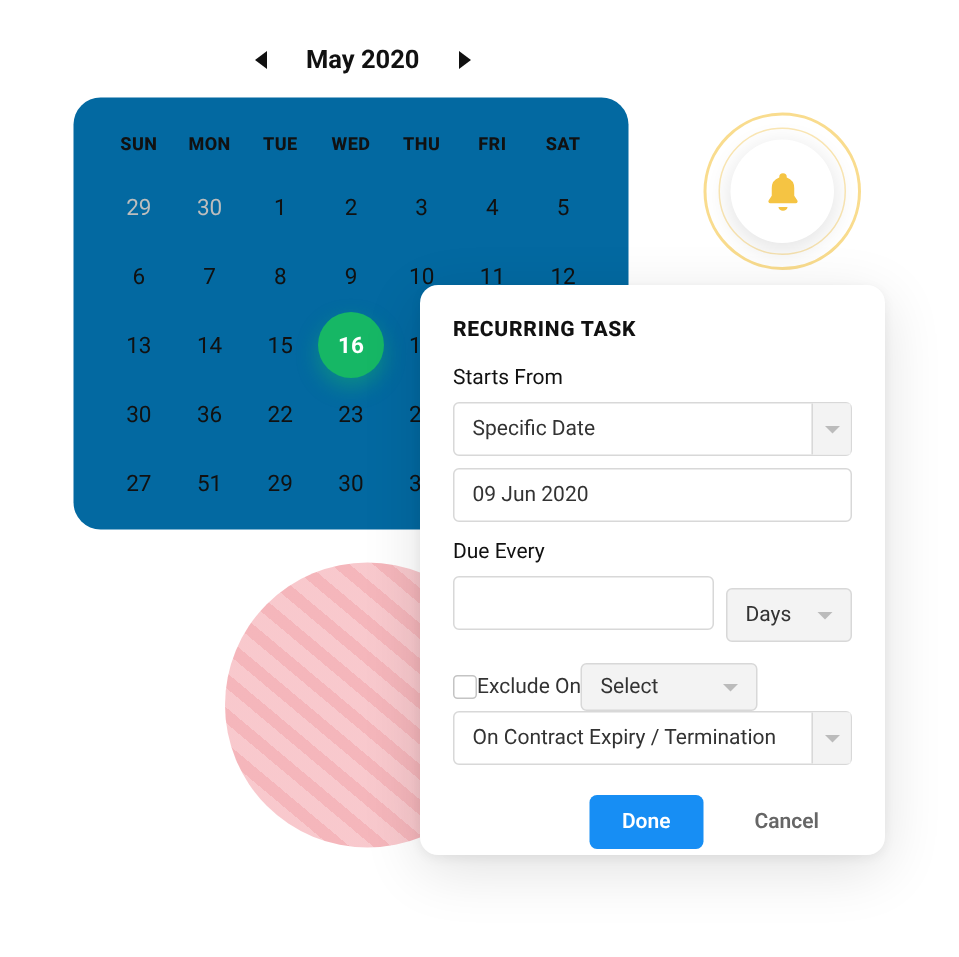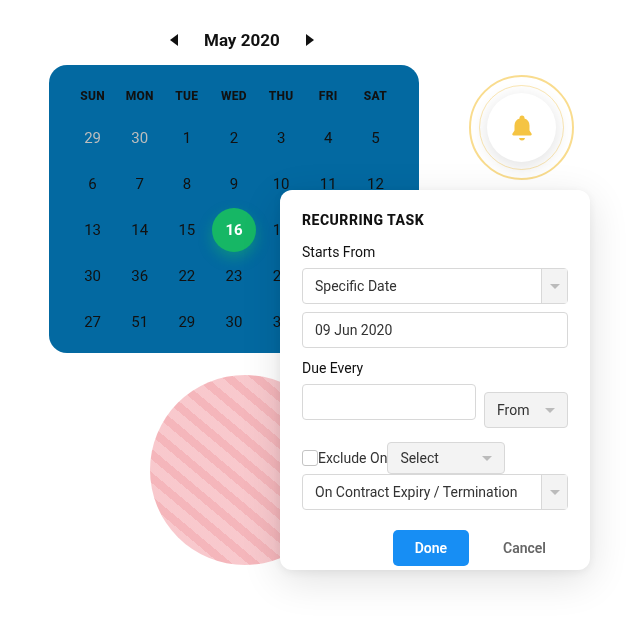"From" span { text: From -> Days }
